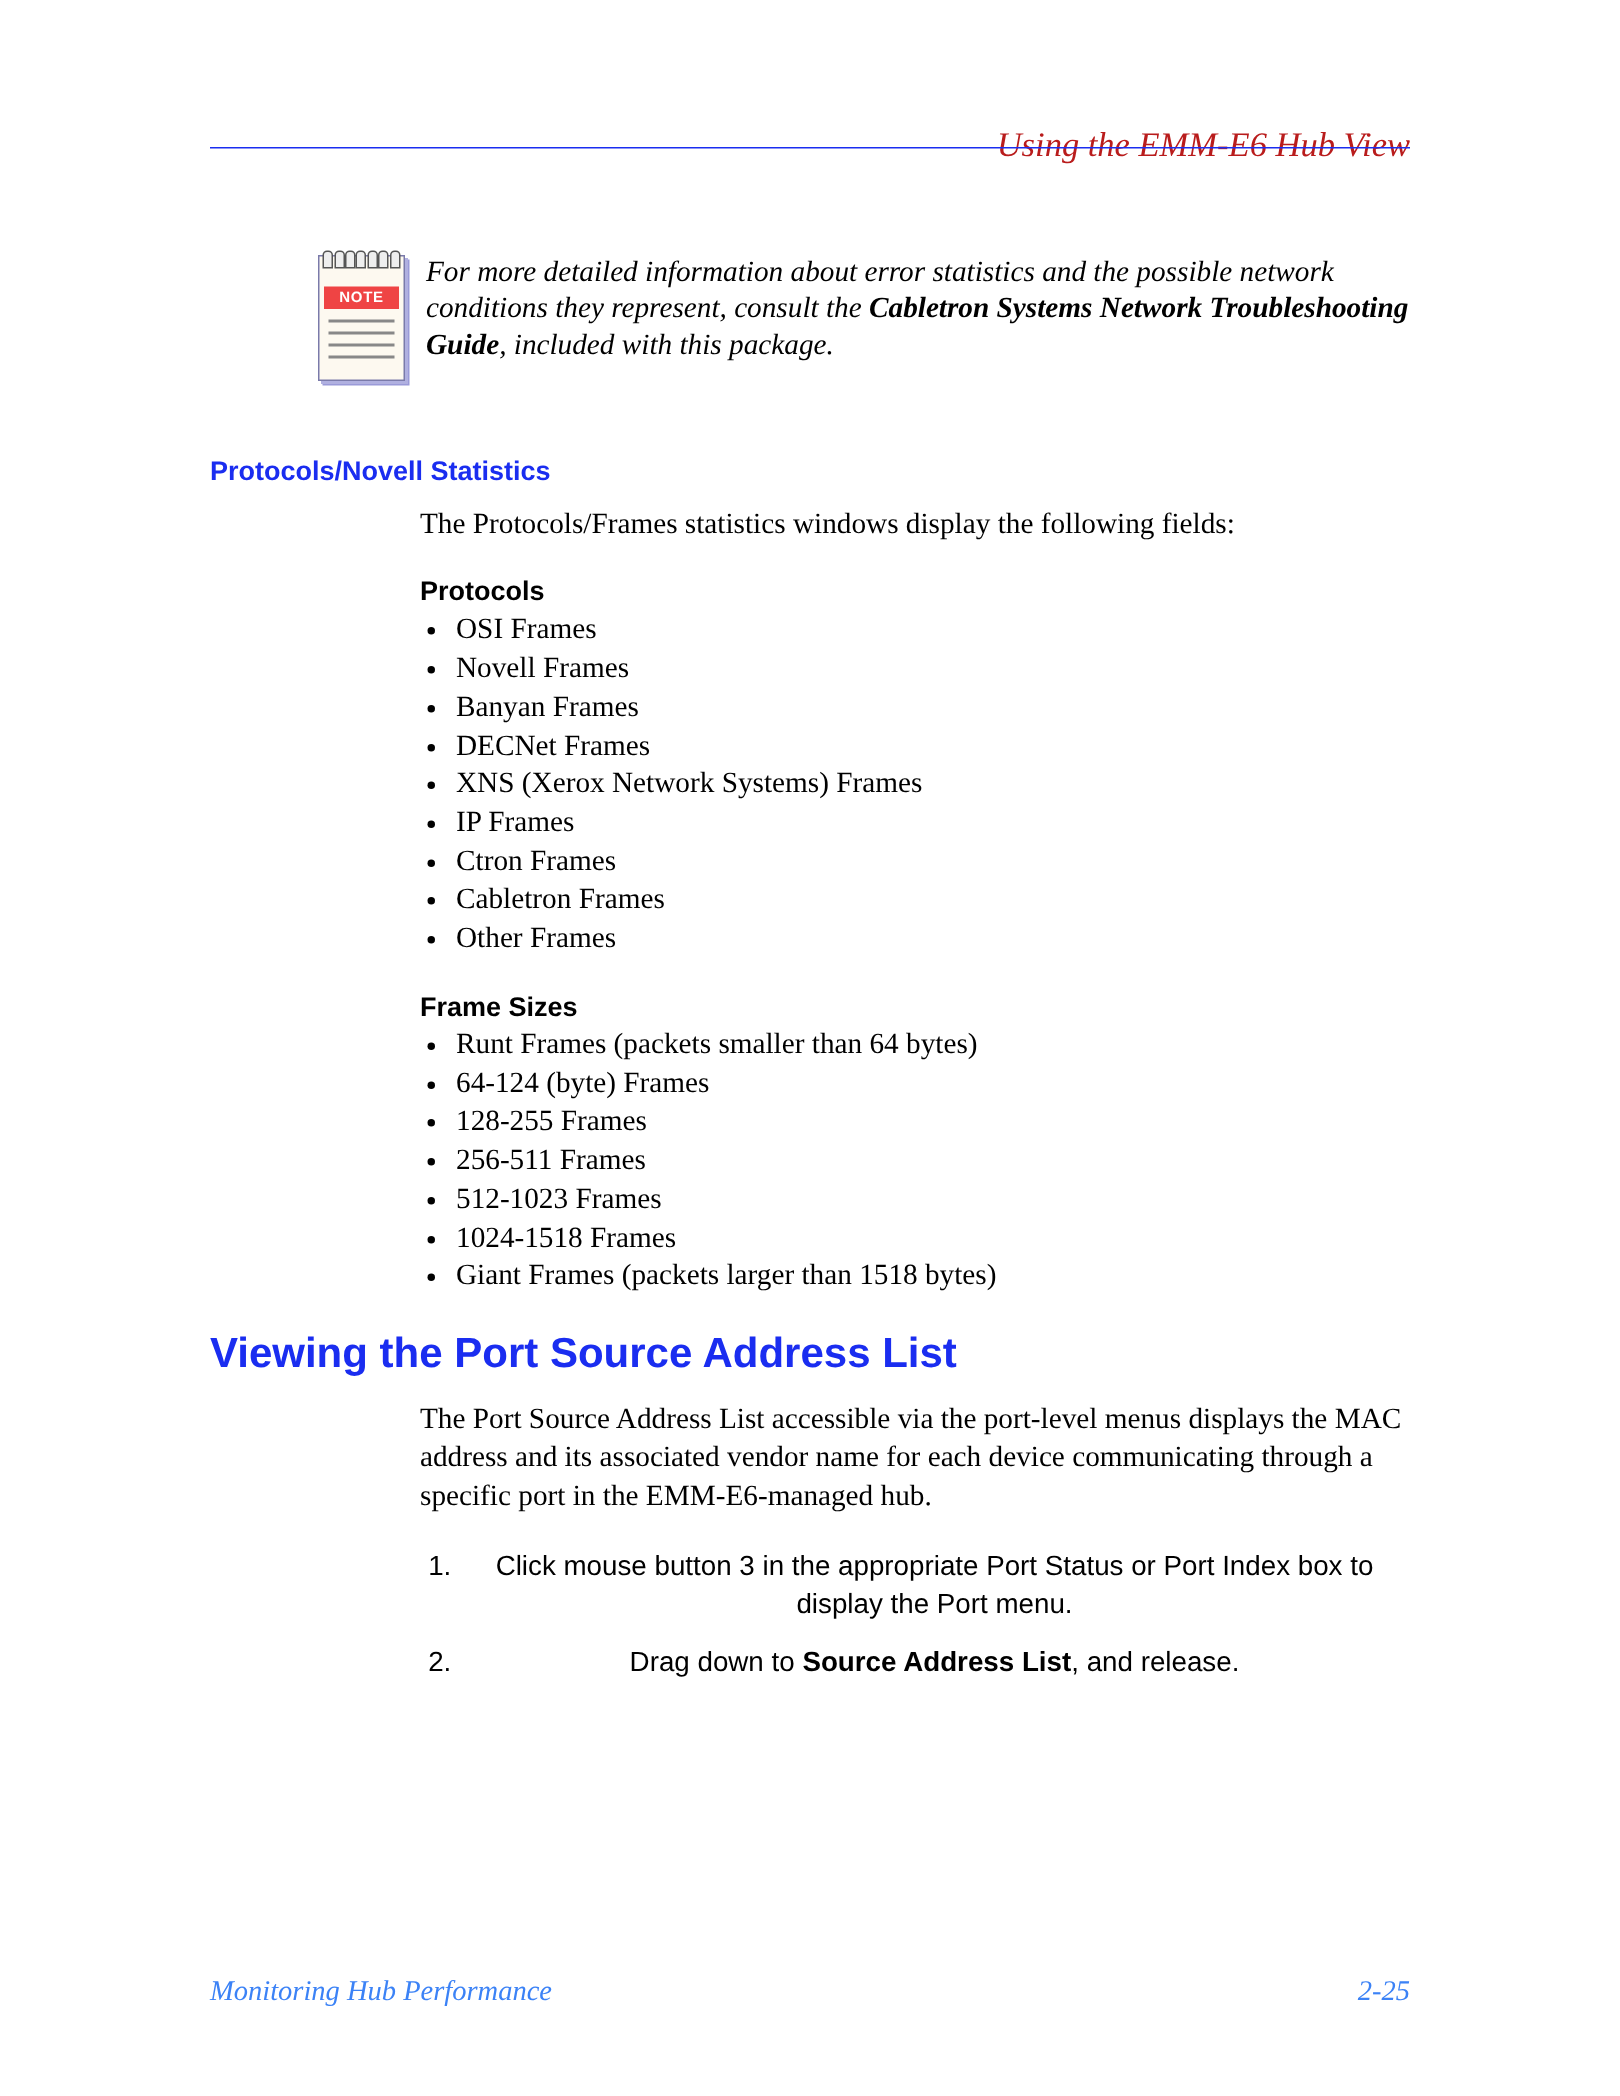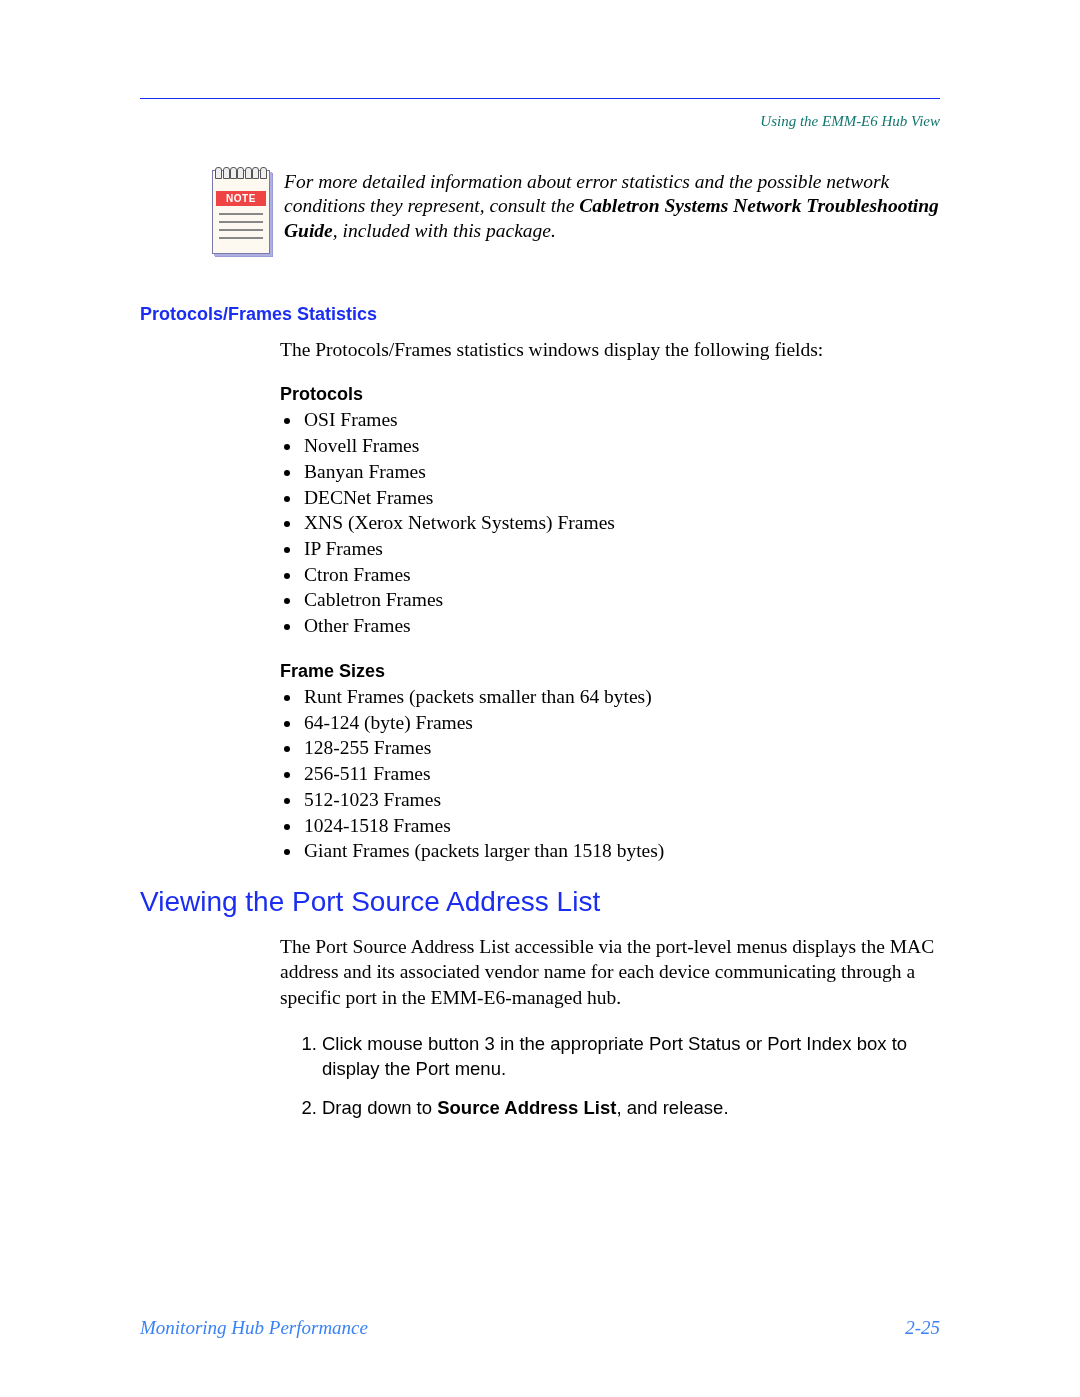"Using the EMM-E6 Hub View" .header-label { color: #0f766e -> #b91c1c; font-size: 15px -> 23px; margin-top: 29px -> none }
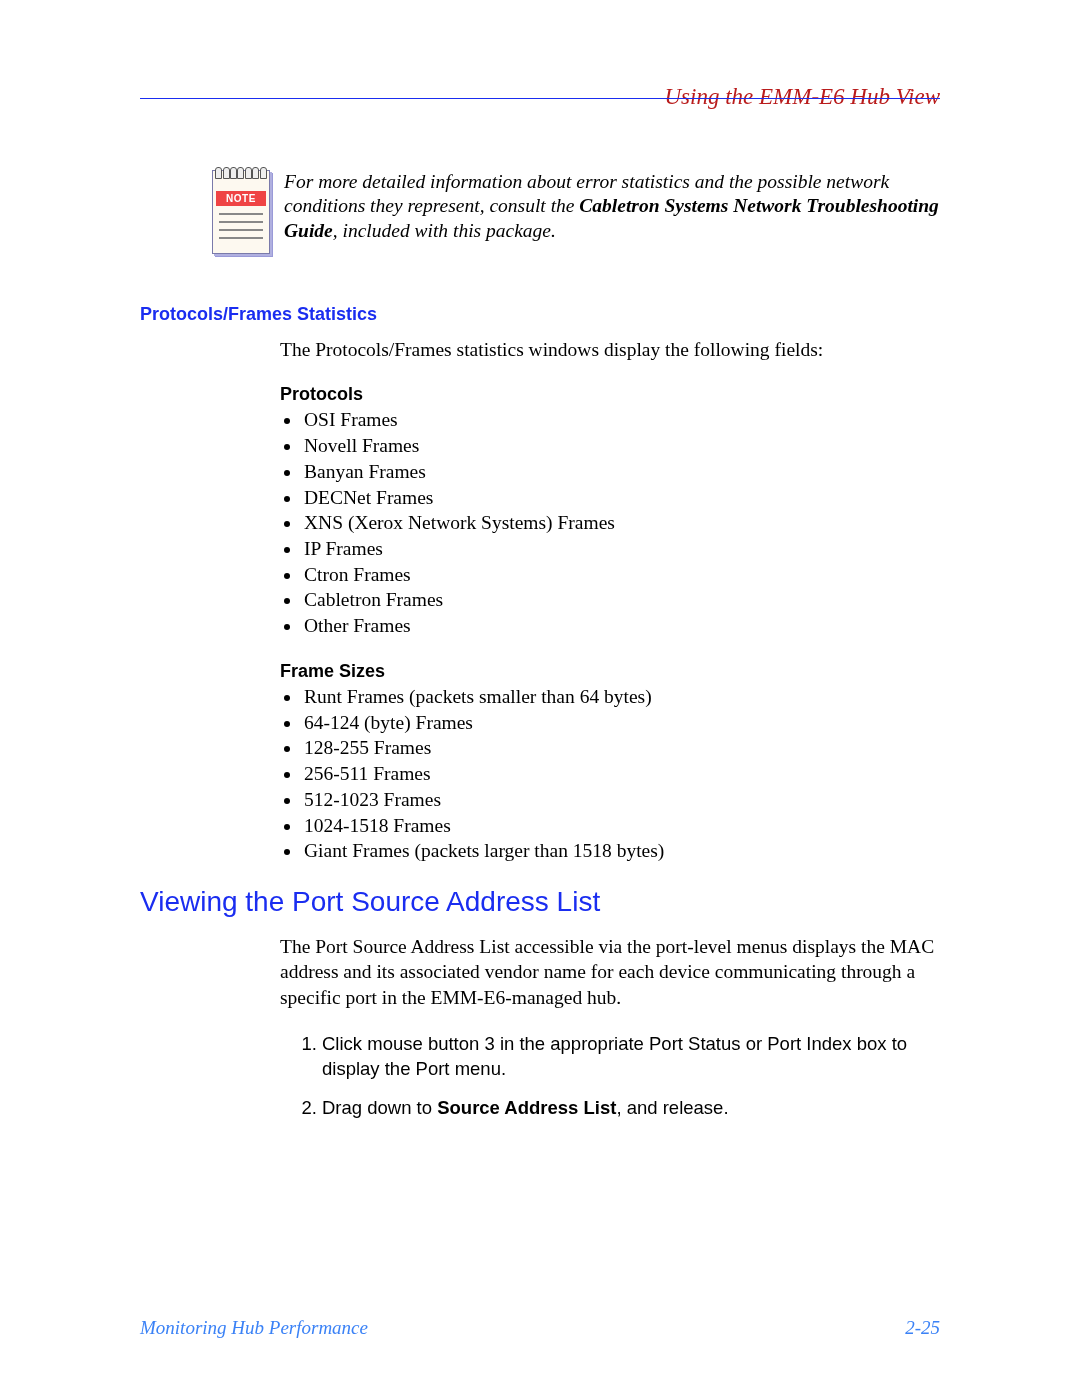"Protocols/Frames Statistics" div.sec-heading { text: Protocols/Frames -> Protocols/Novell }
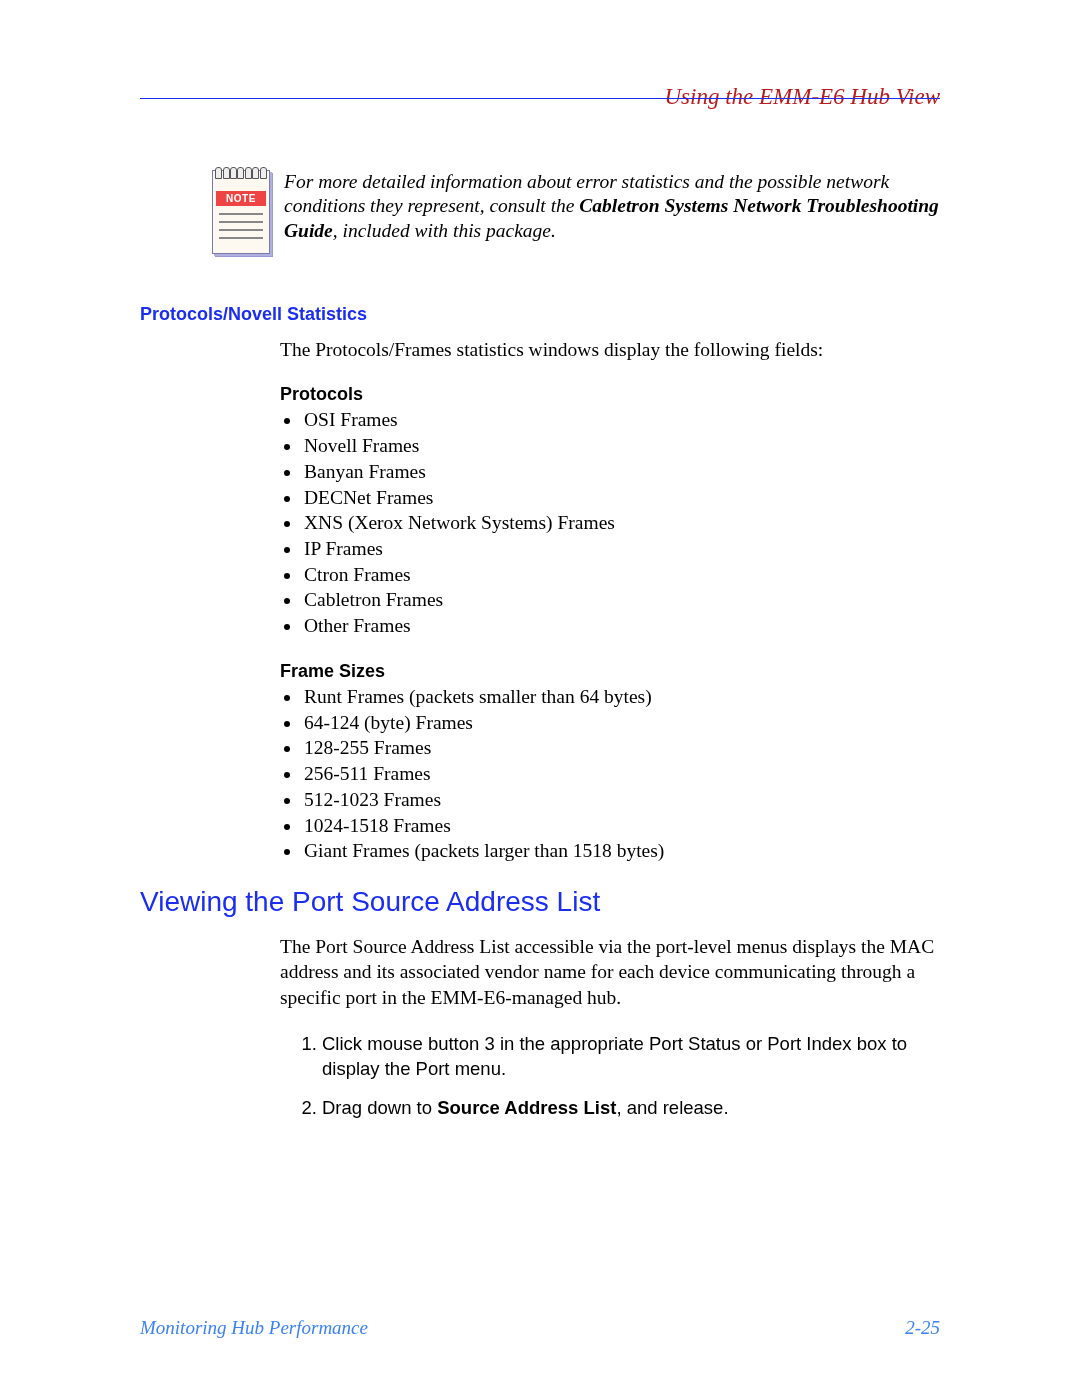"Viewing the Port Source Address" .big-heading { font-weight: normal -> bold }
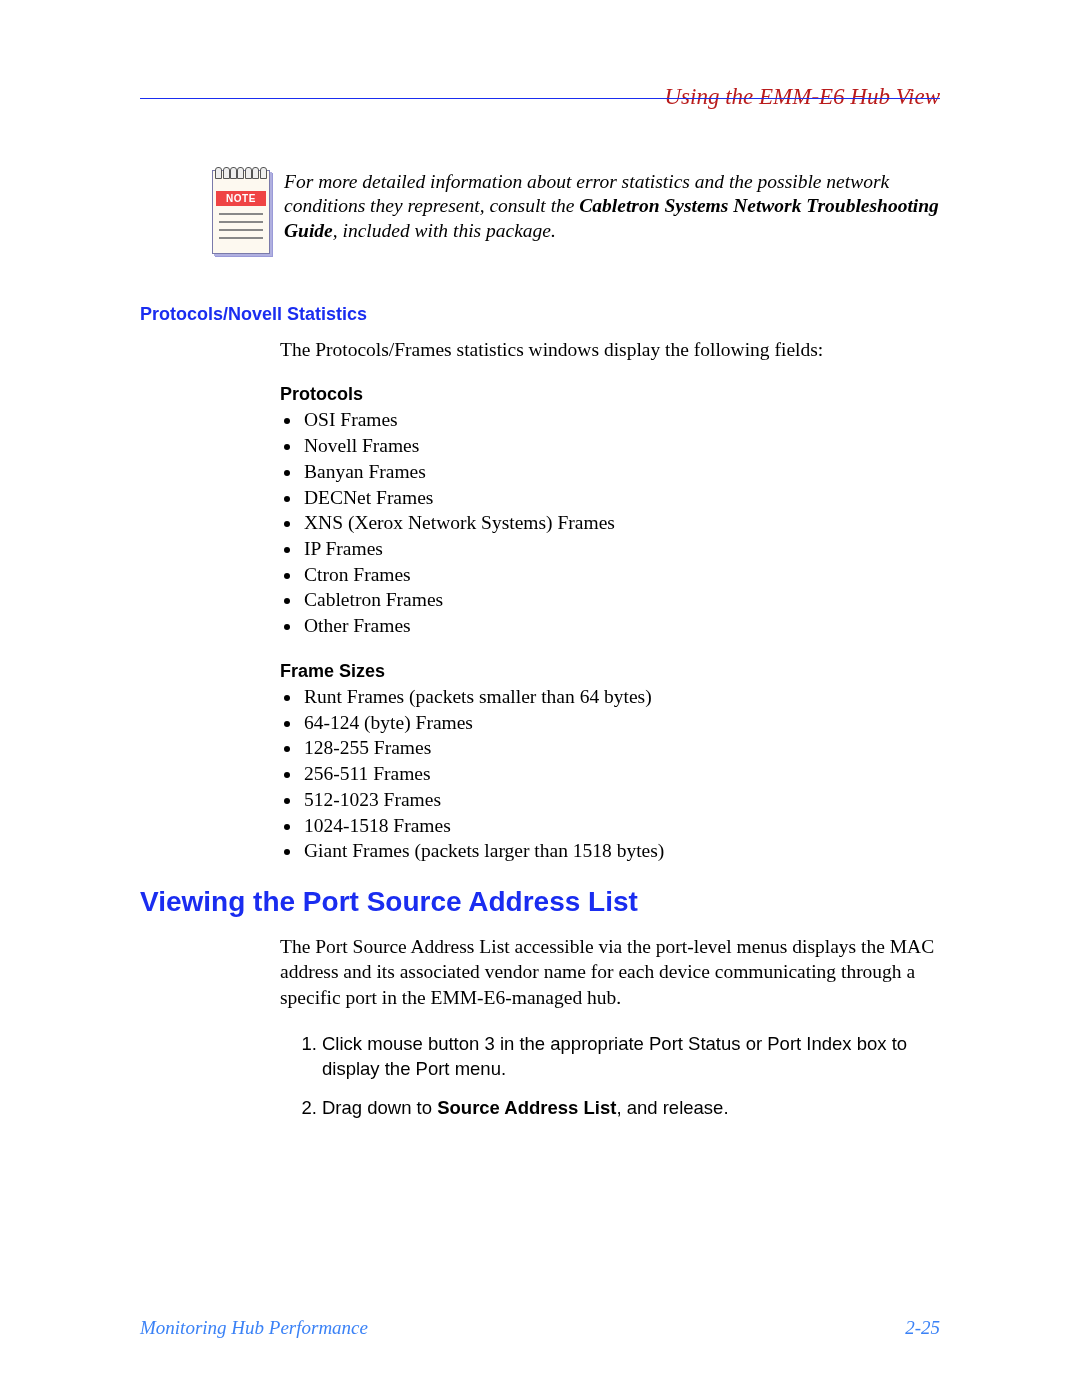"Click mouse button 3 in" ol.steps { margin: 16px -> 0; text-align: none -> center }
